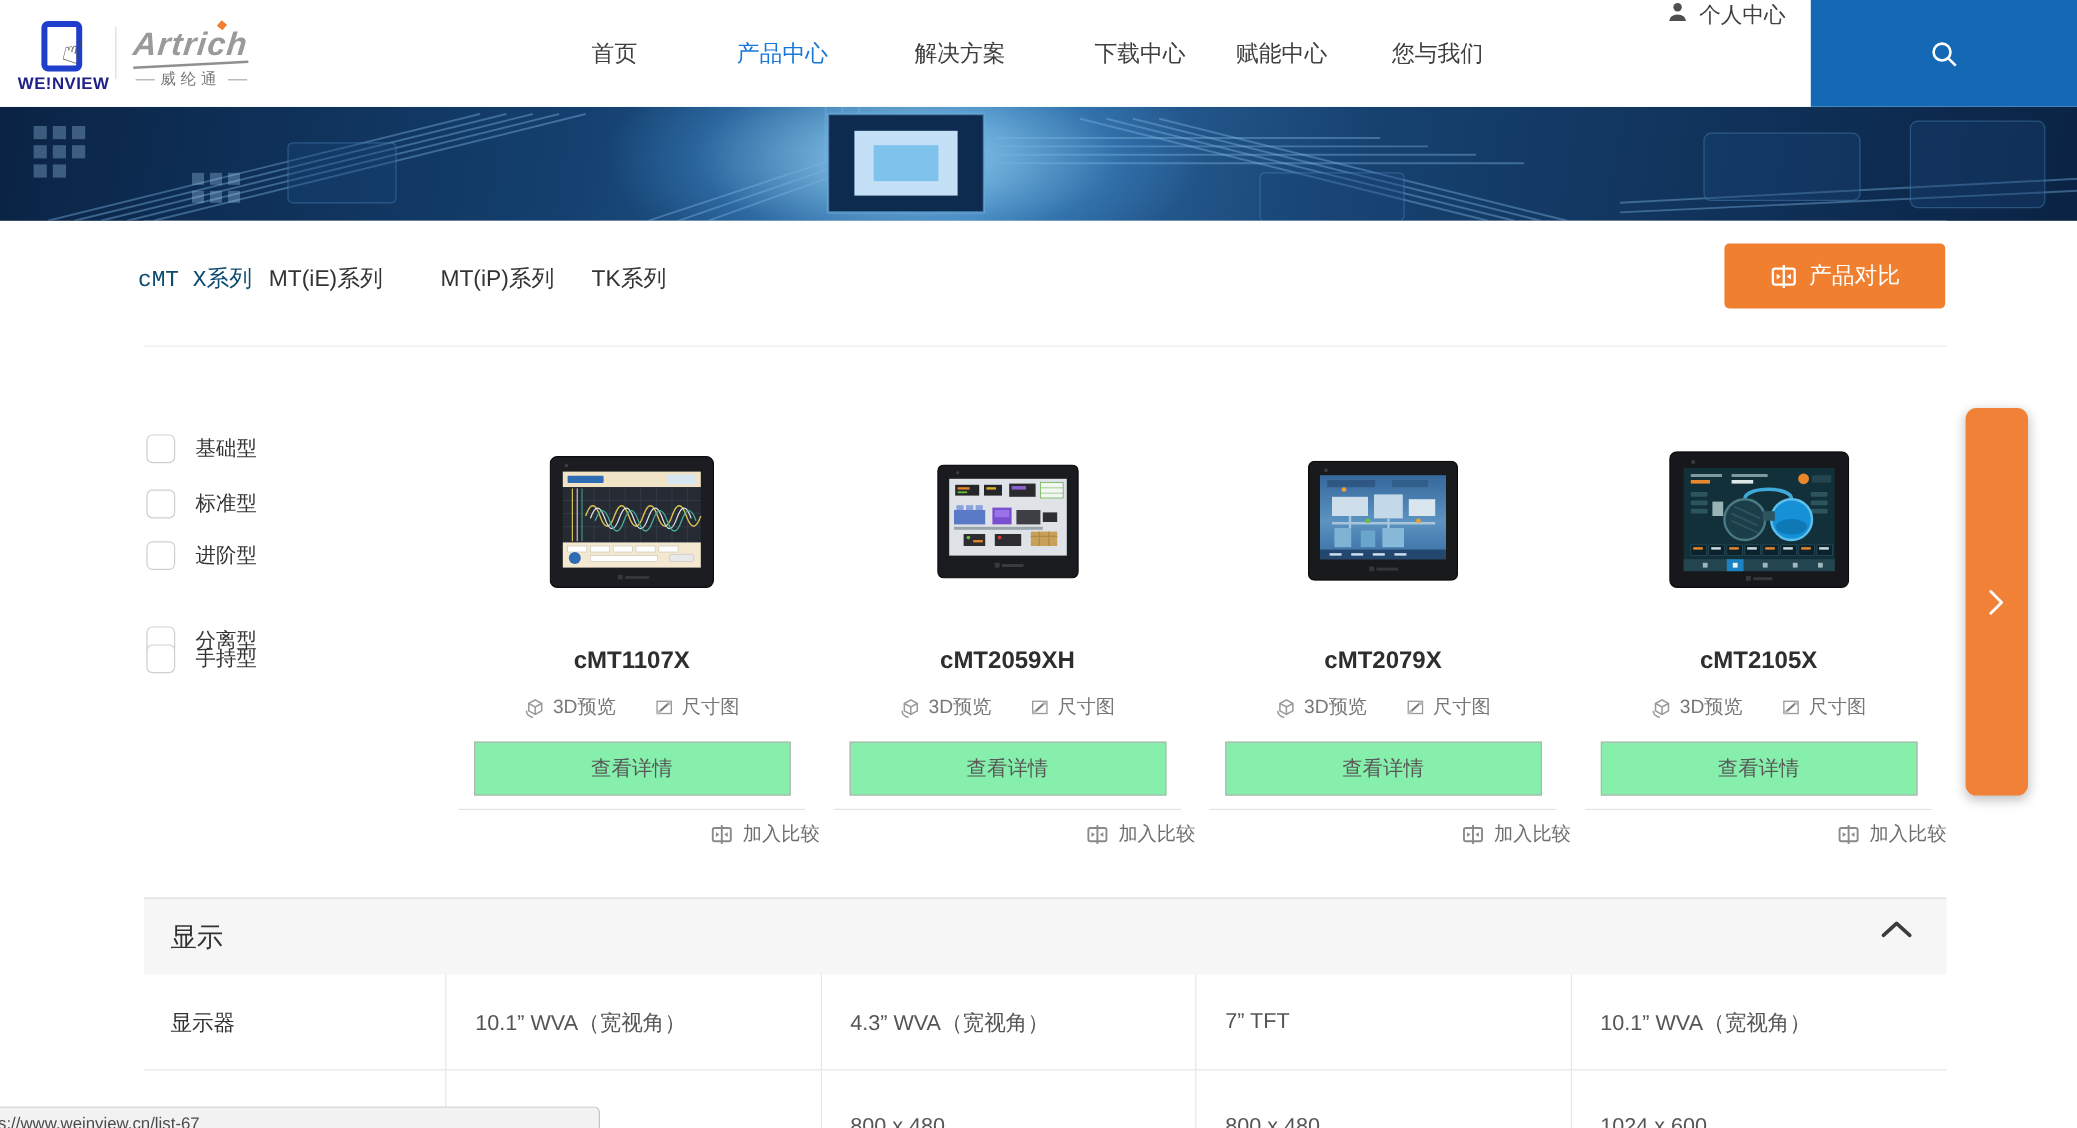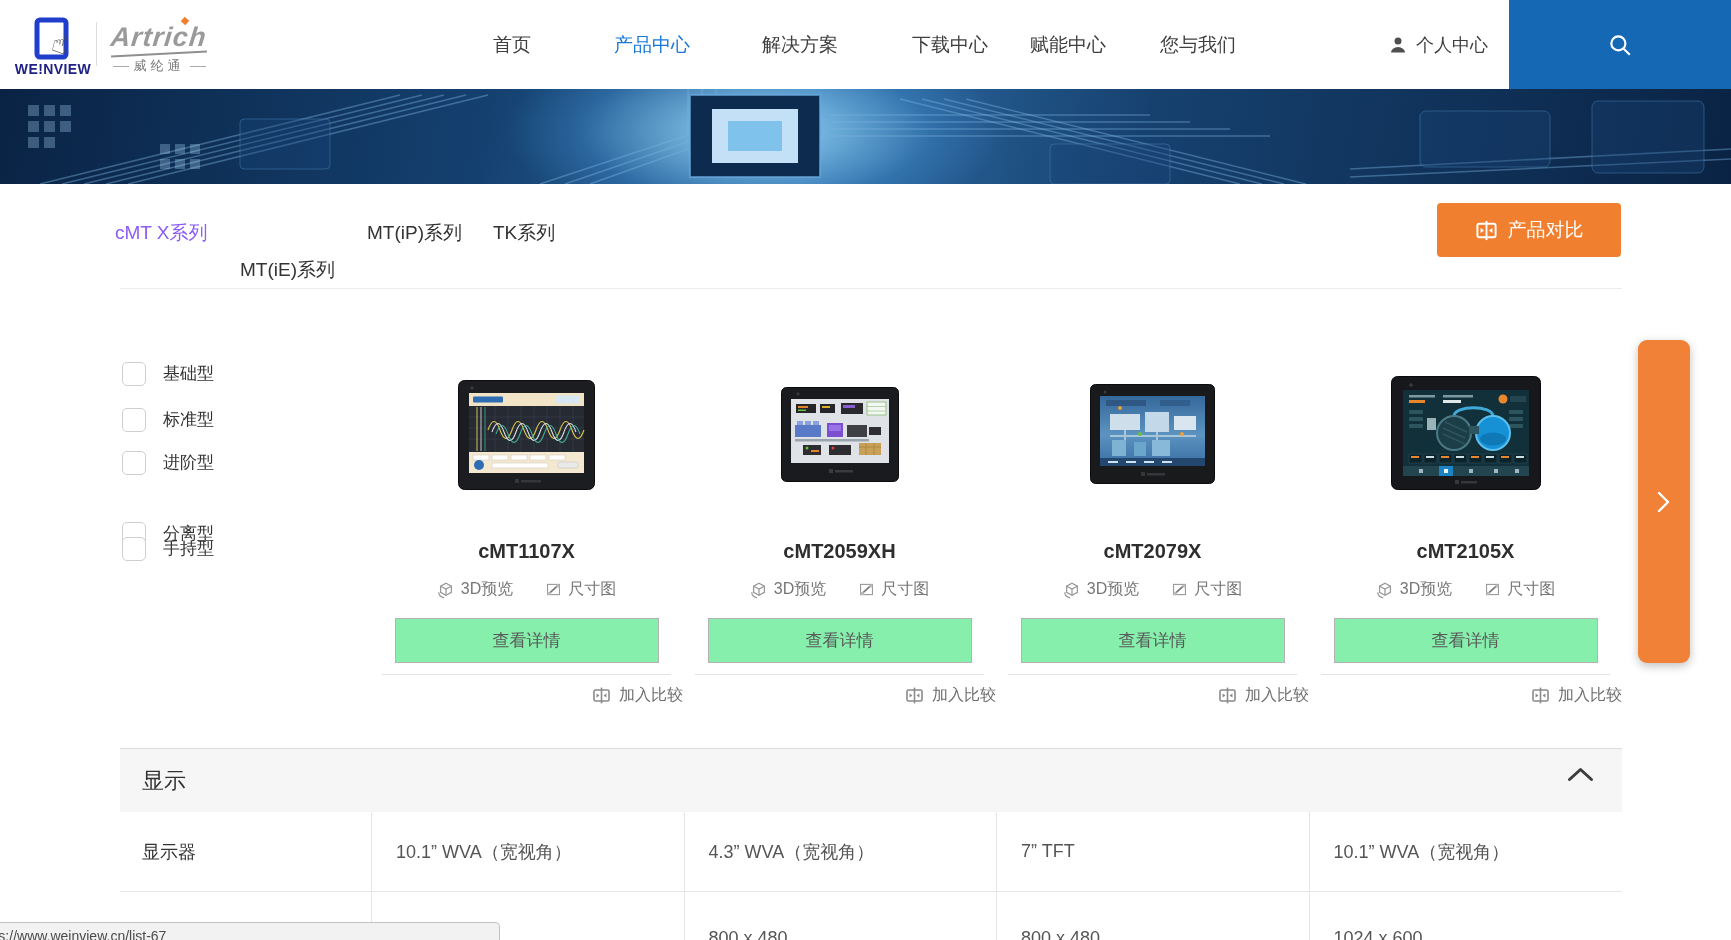"个人中心" .user-entry { align-items: center -> flex-start }
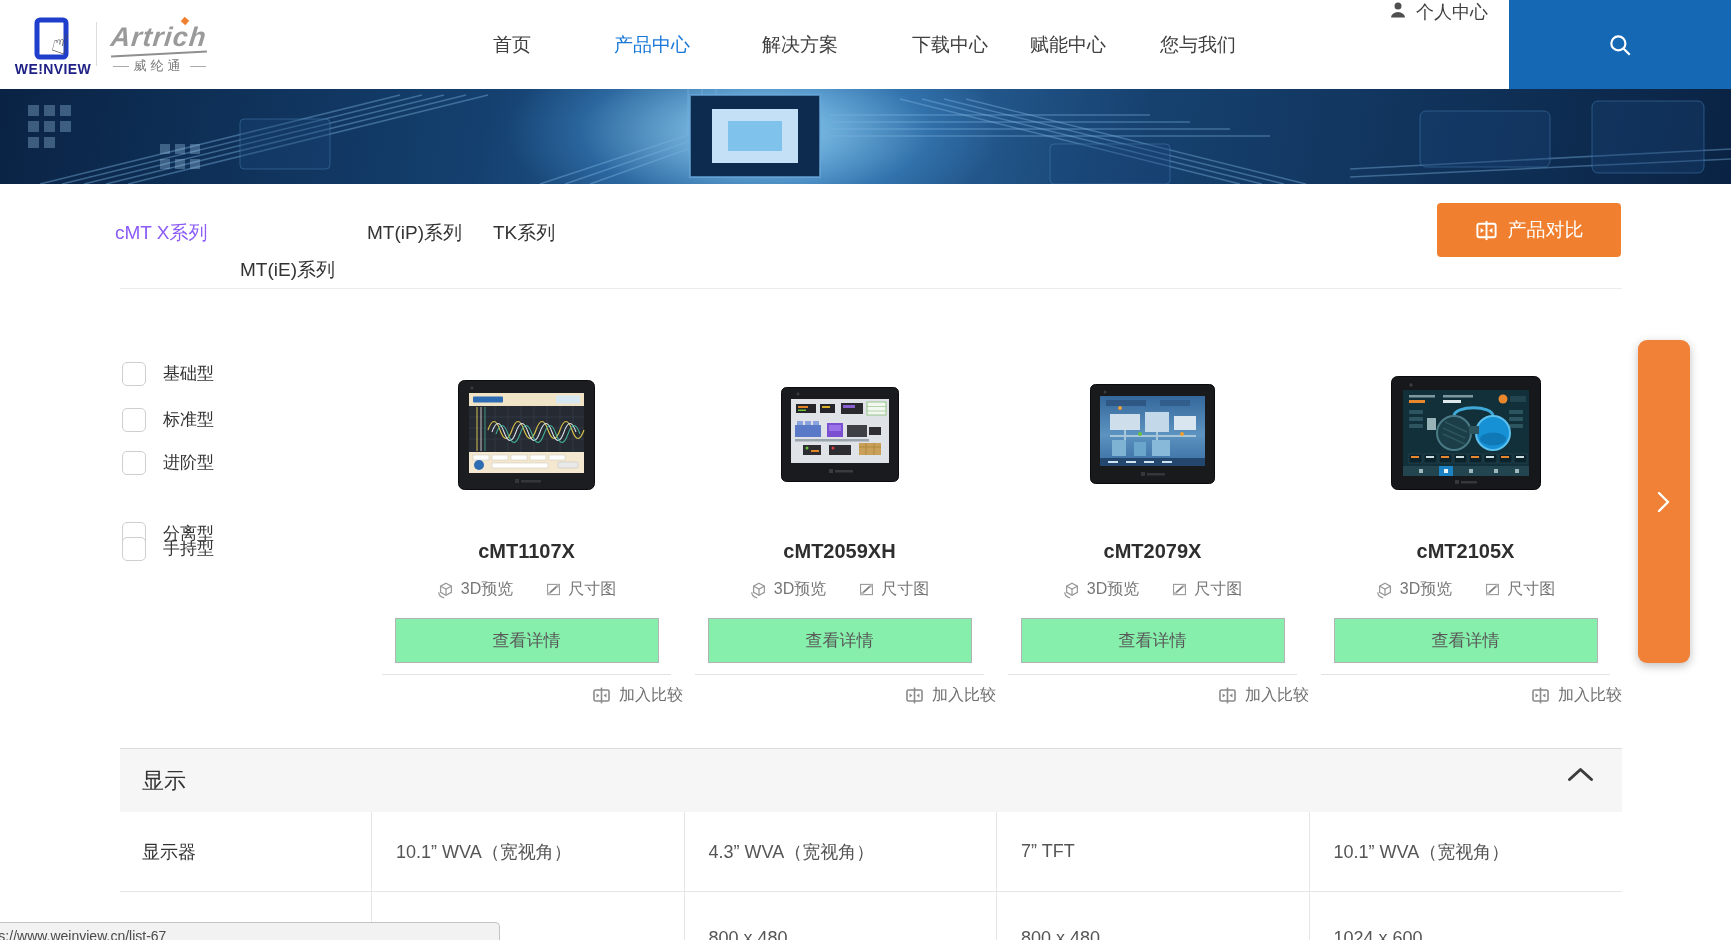"cMT X系列" .ser-tab.active { color: #8b5cf6 -> #0c4a6e; font-family: none -> Liberation Mono, monospace }
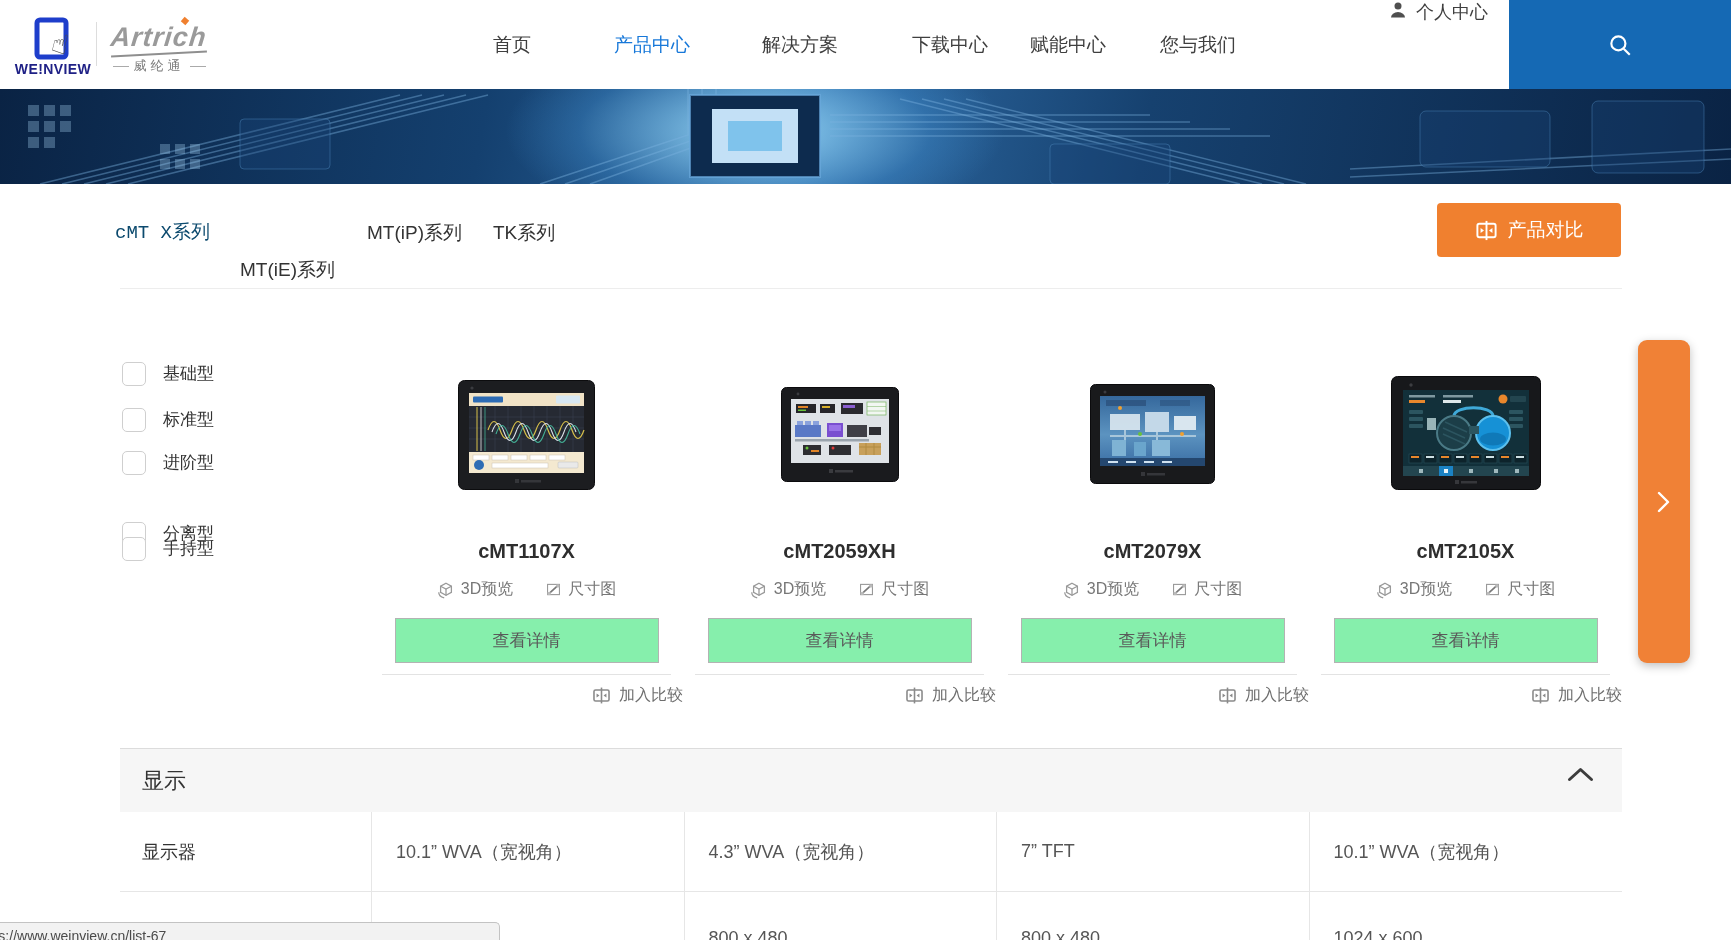"MT(iE)系列" div.ser-tab { left: 120px -> 104px; margin-top: 37px -> none }
